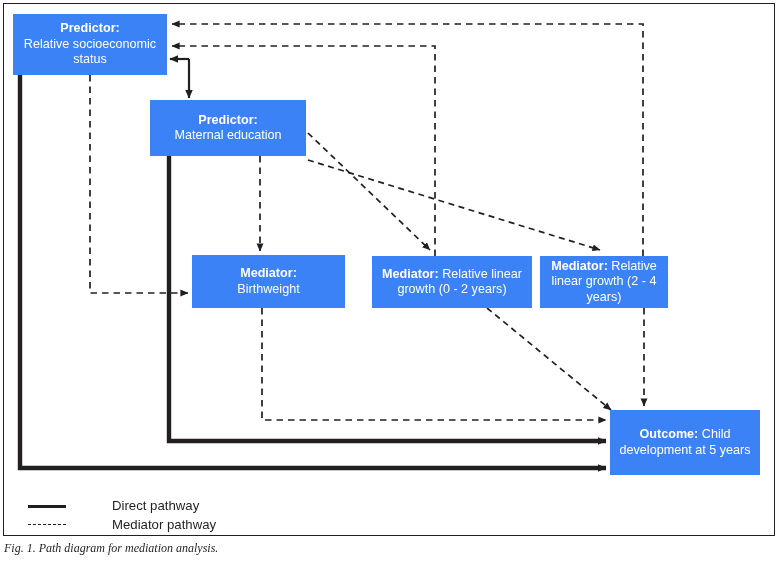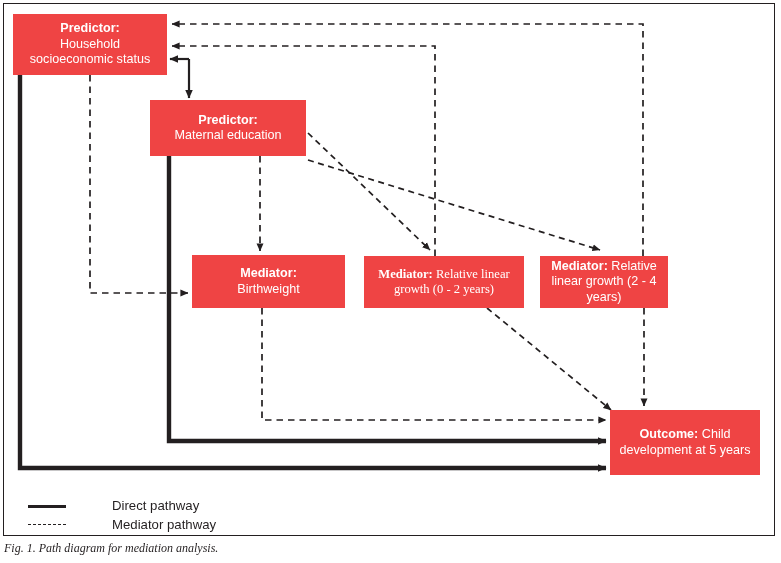"Predictor:" .node-box { background: #ef4444 -> #3b82f6 }
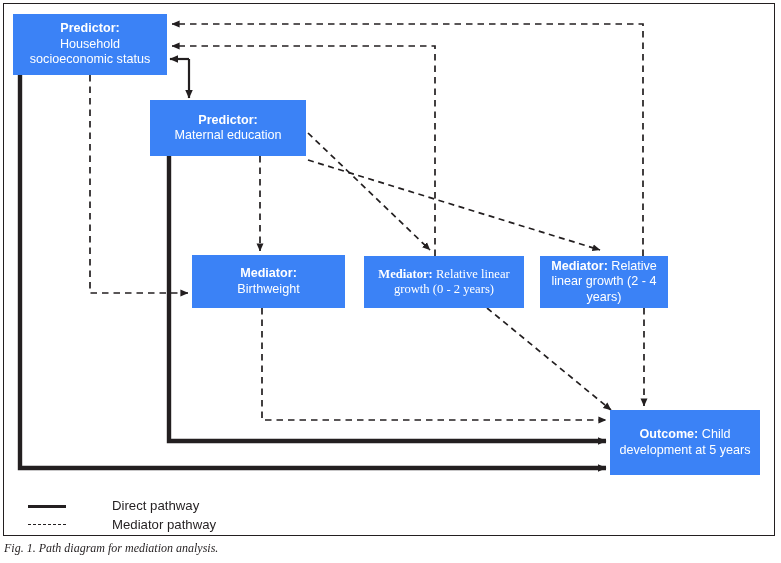"Household socioeconomic status" span { text: Household -> Relative }
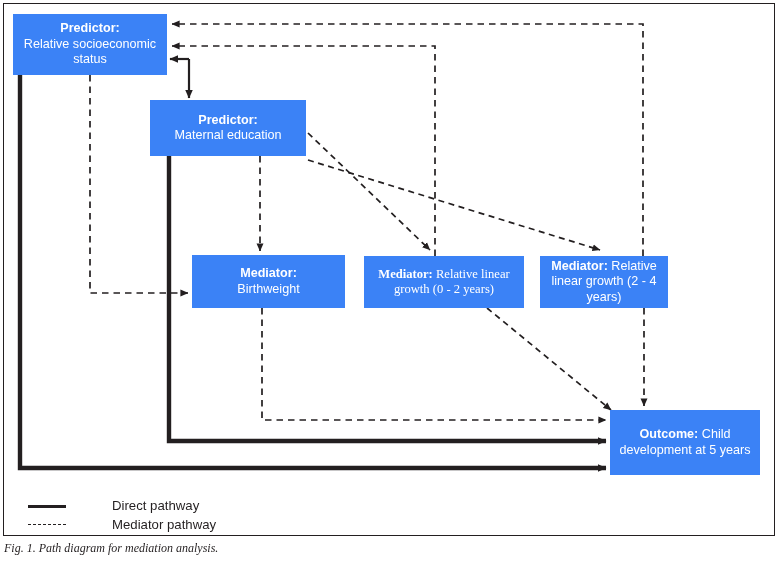"Mediator: Relative linear growth (0" #node-growth02 { font-family: Liberation Serif, serif -> none; left: 364px -> 372px }
